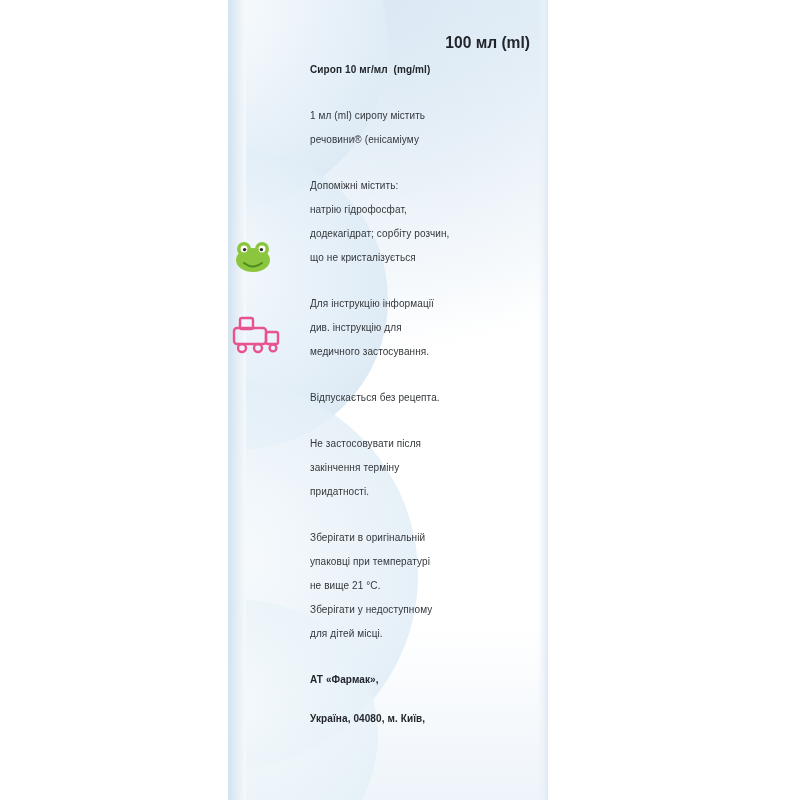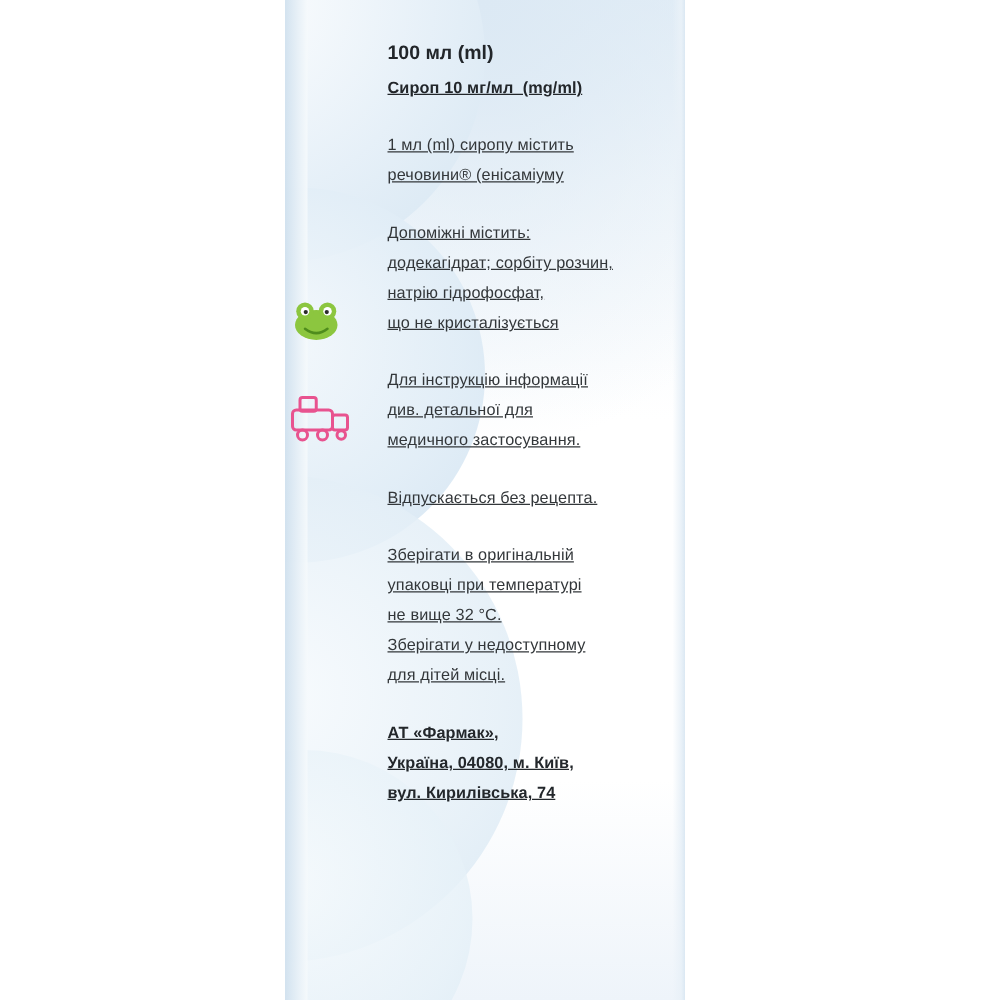"100 мл (ml)" .vol { text-align: none -> right }
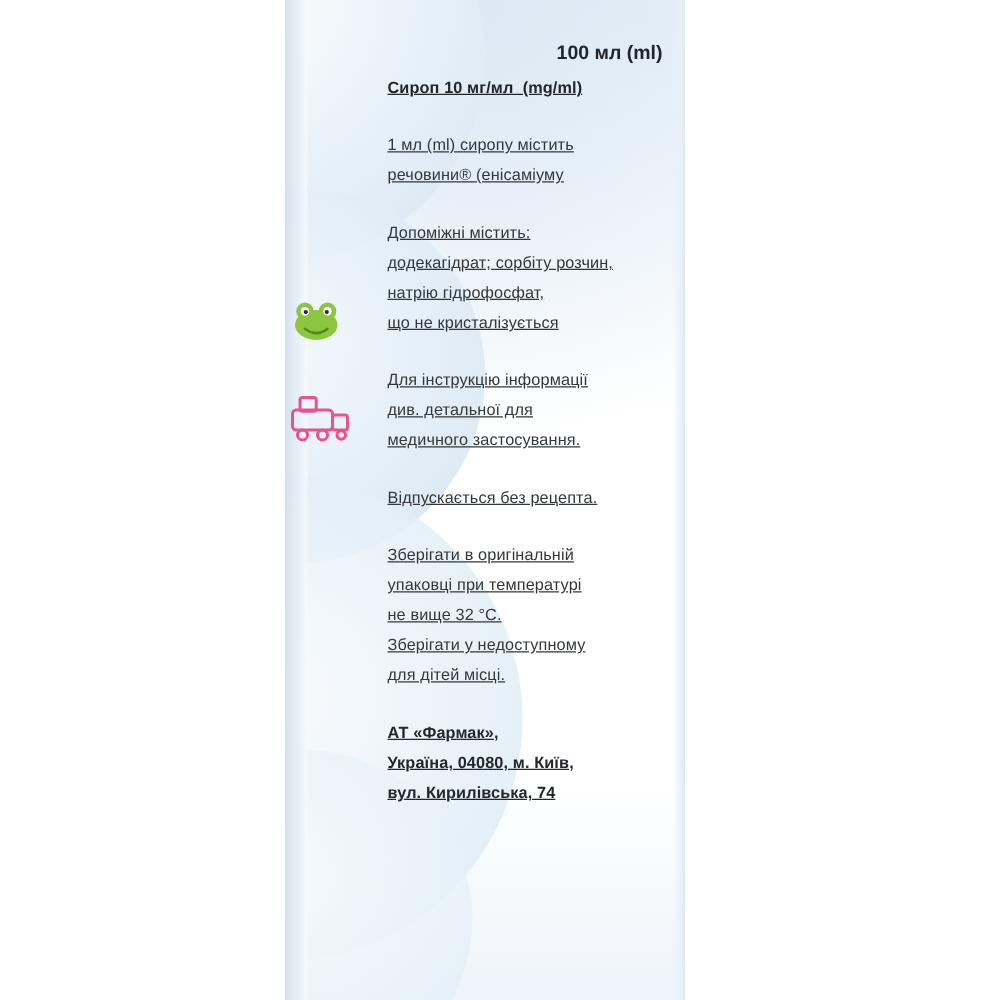"Сироп 10 мг/мл (mg/ml)" .line { font-size: 13px -> 10px; text-decoration: underline -> none }
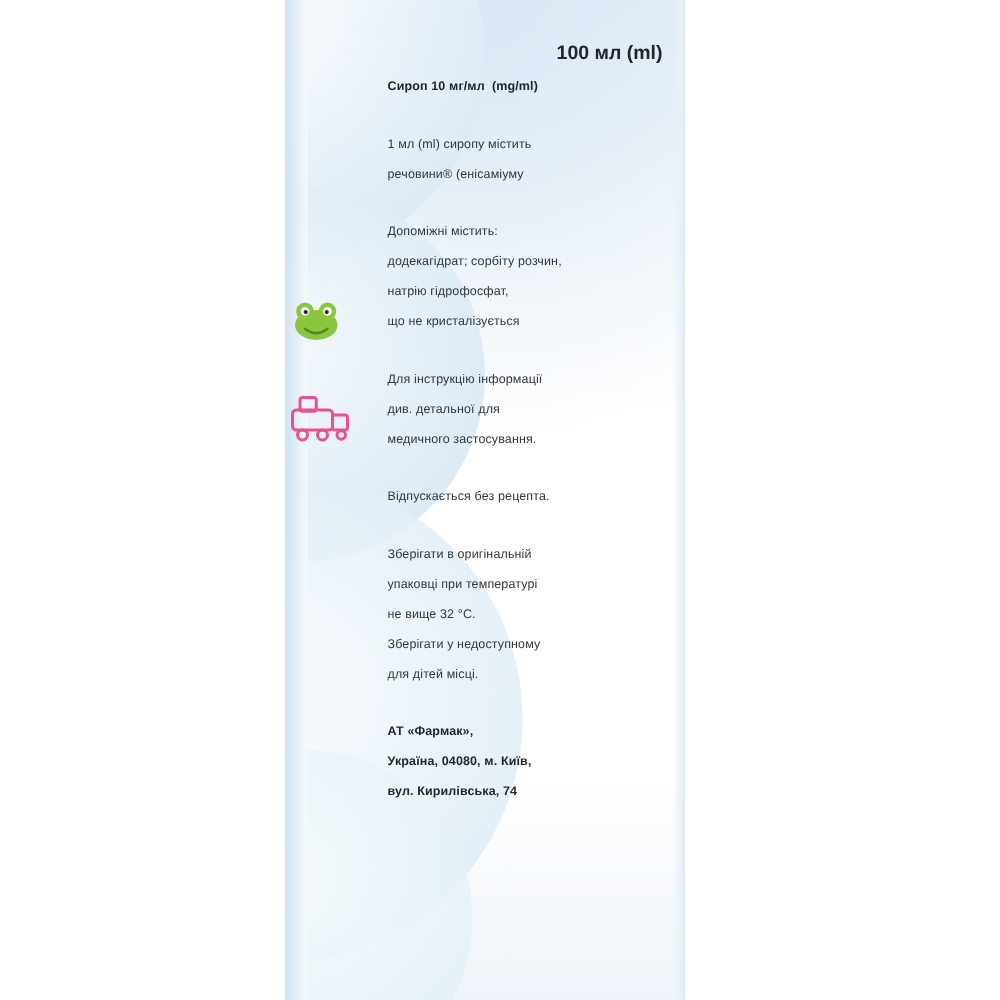"додекагідрат; сорбіту розчин," div.line { order: before "натрію гідрофосфат," -> after "натрію гідрофосфат," }
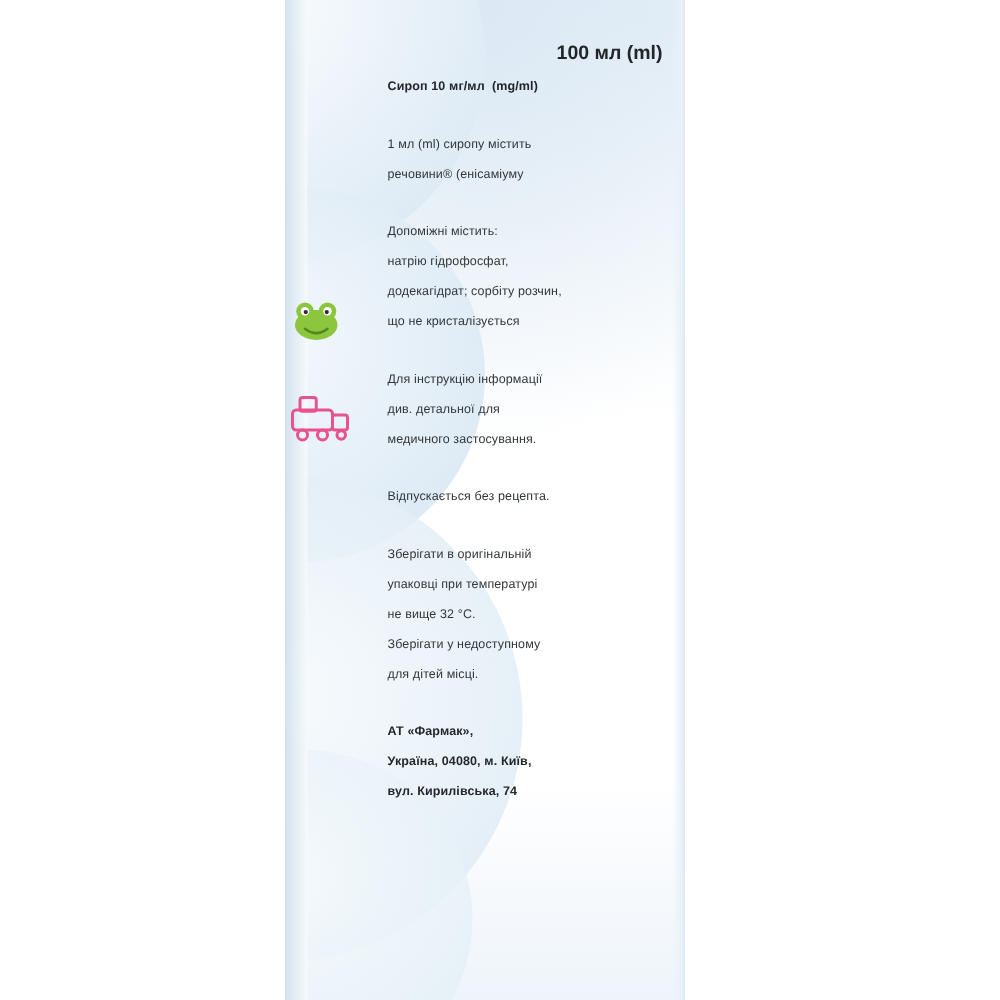"див. детальної для" div.line { text: детальної -> інструкцію }
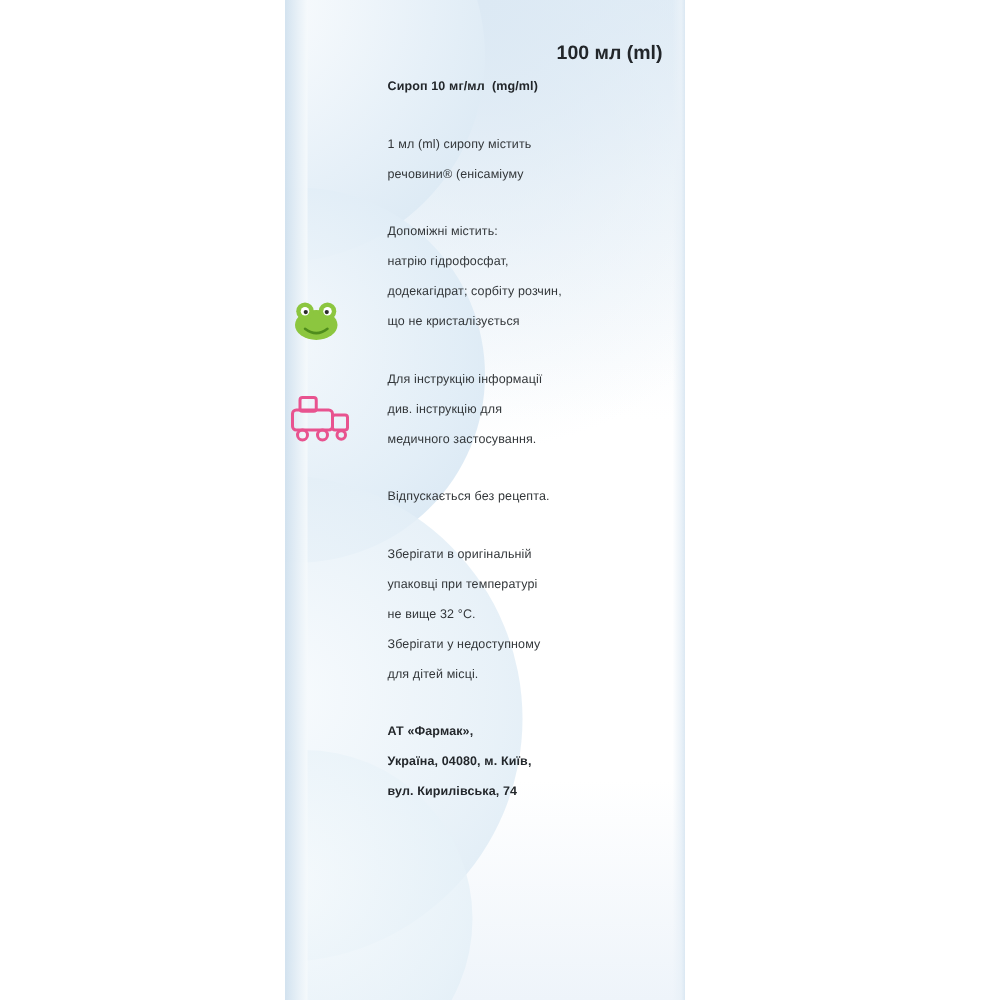"Не застосовувати після" div.para { html: none -> <div> <div>Не застосовувати після</div> <div>закінчення терміну</div> <div>придатності.</div> </div> }
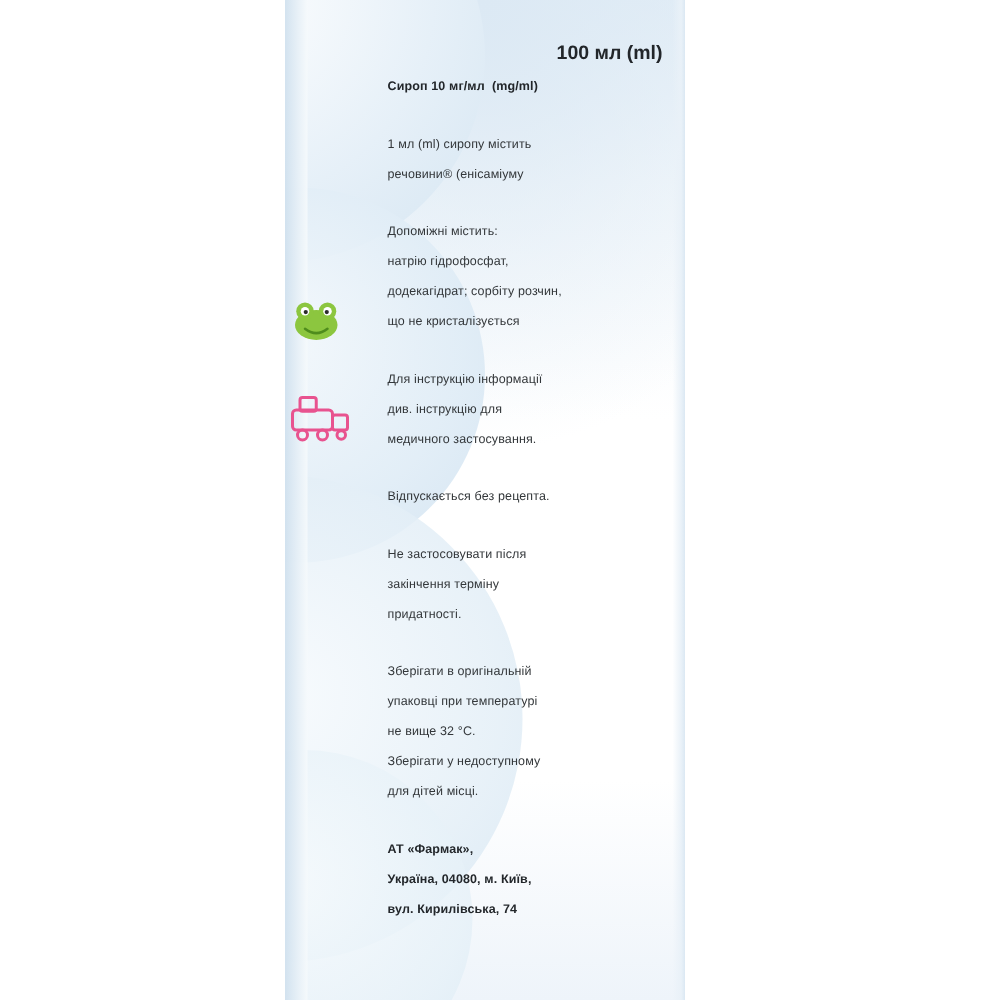"не вище 32 °С." div.line { text: 32 -> 21 }
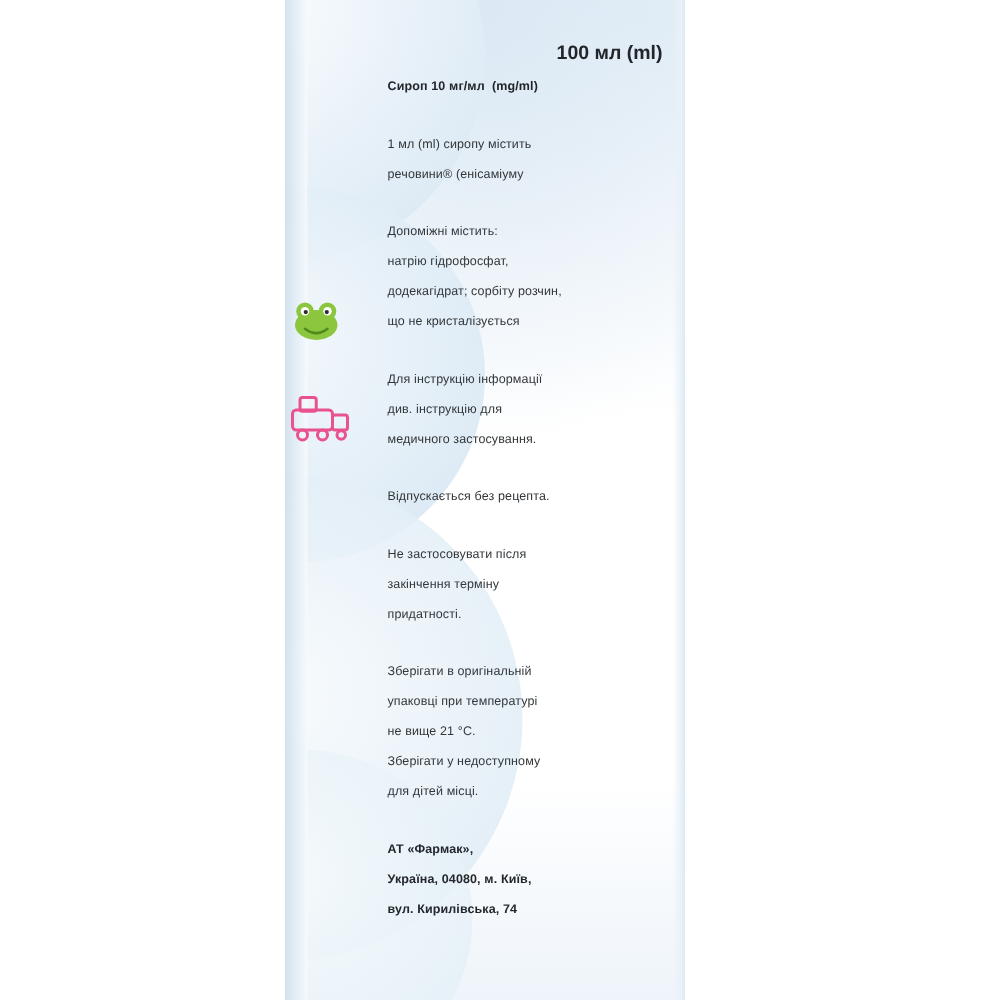"АТ «Фармак»," .addr .line { margin-top: none -> 15px }
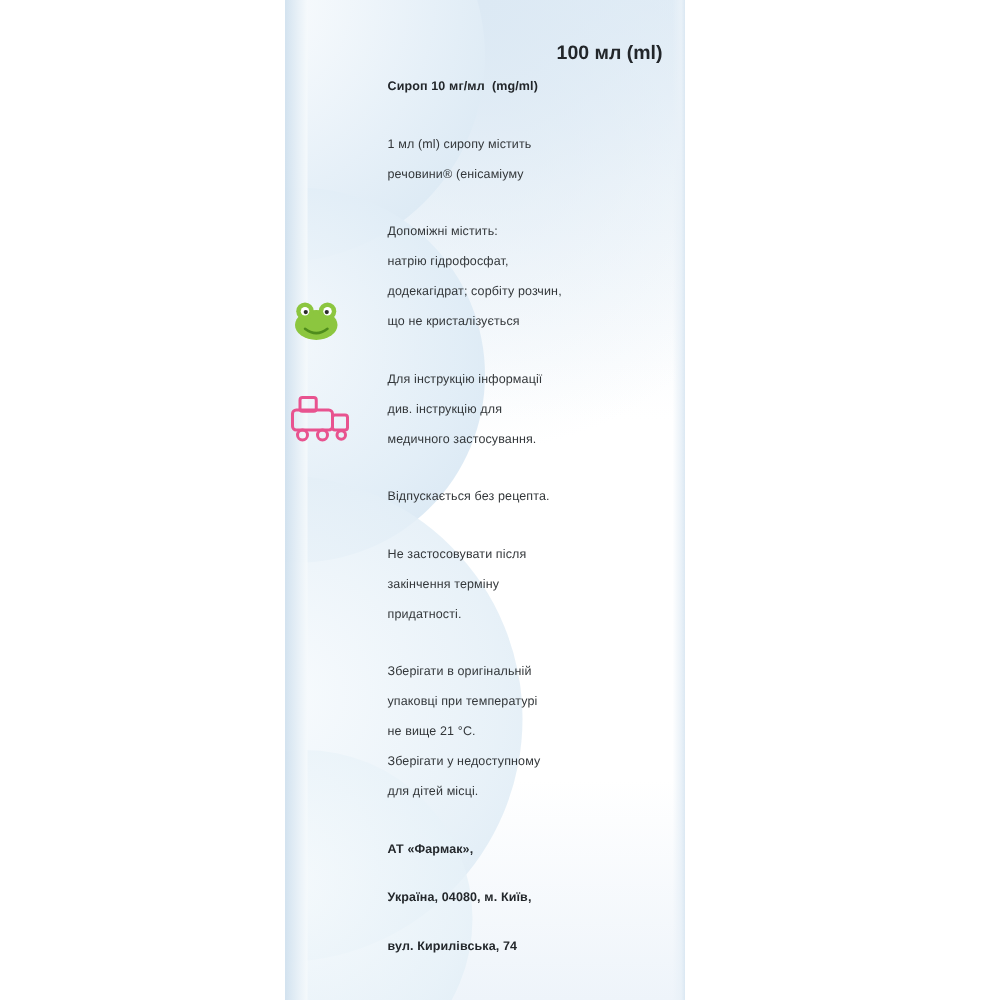"вул. Кирилівська, 74" div.line { html: <div>вул. Кирилівська, 74</div> -> none }
